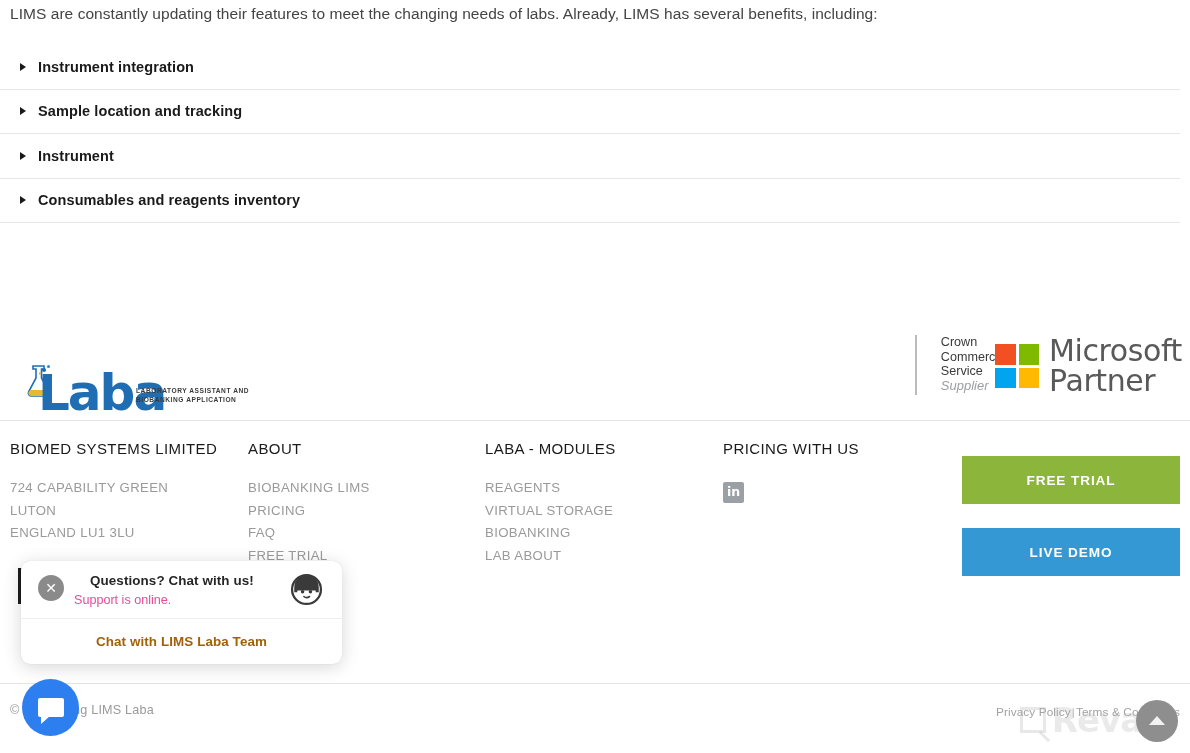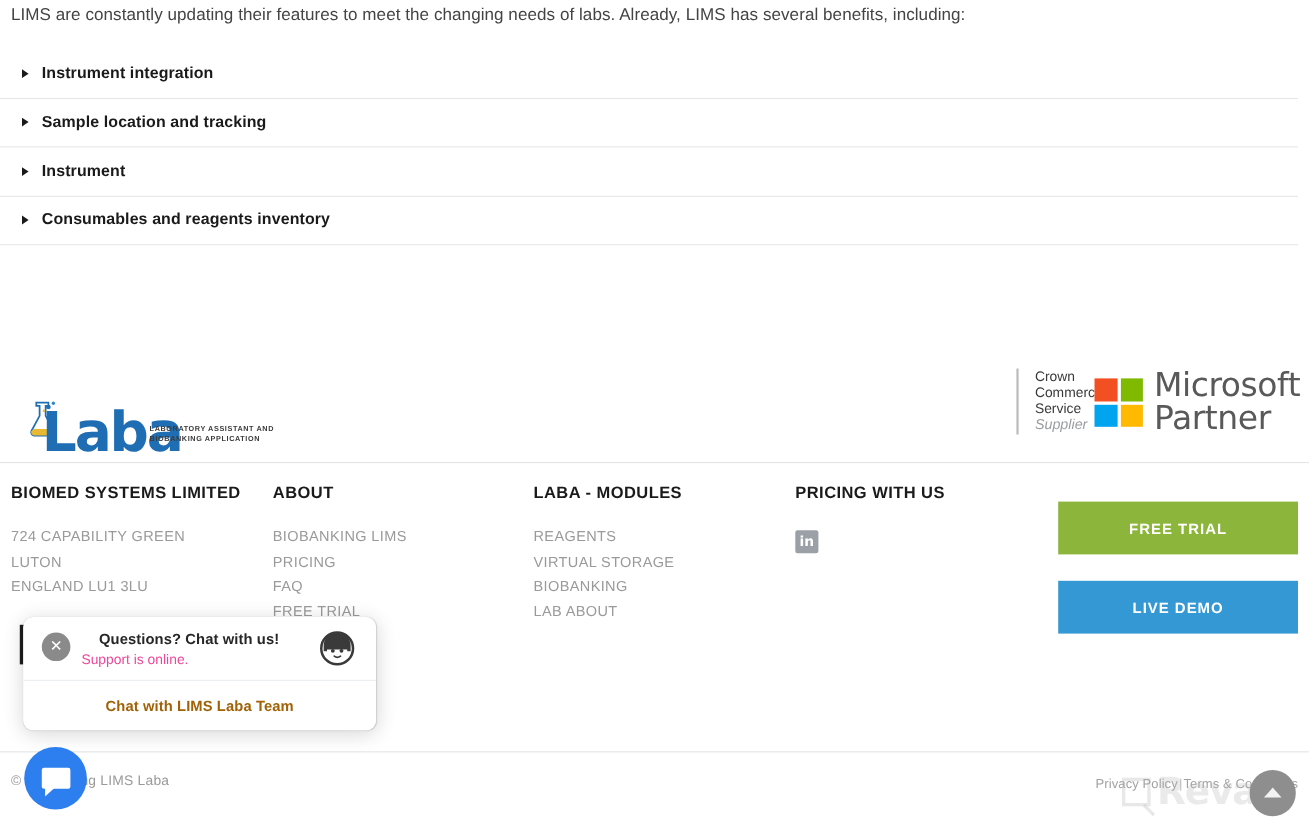"Crown" .ccs { padding-left: 15px -> 24px }
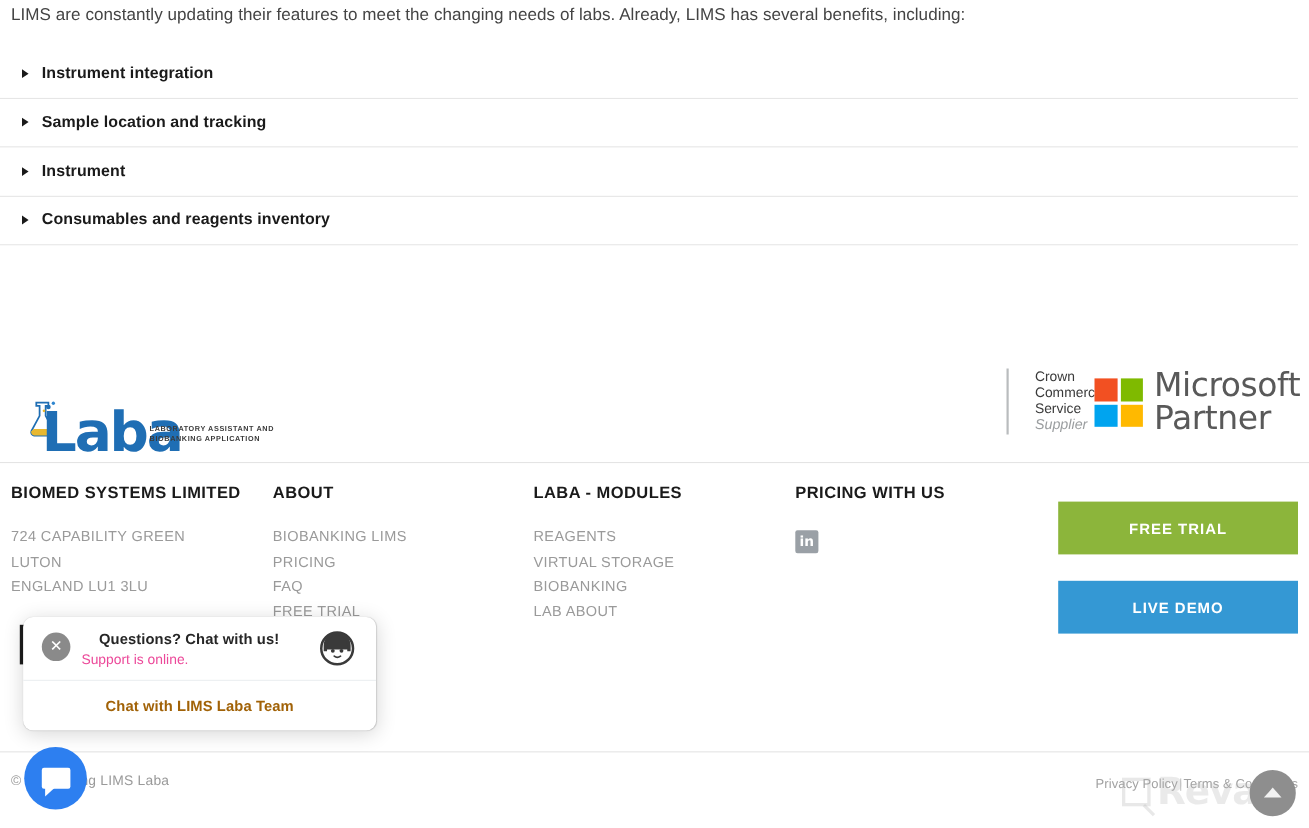"BIOMED SYSTEMS LIMITED" .fcol h4 { font-weight: bold -> normal }
